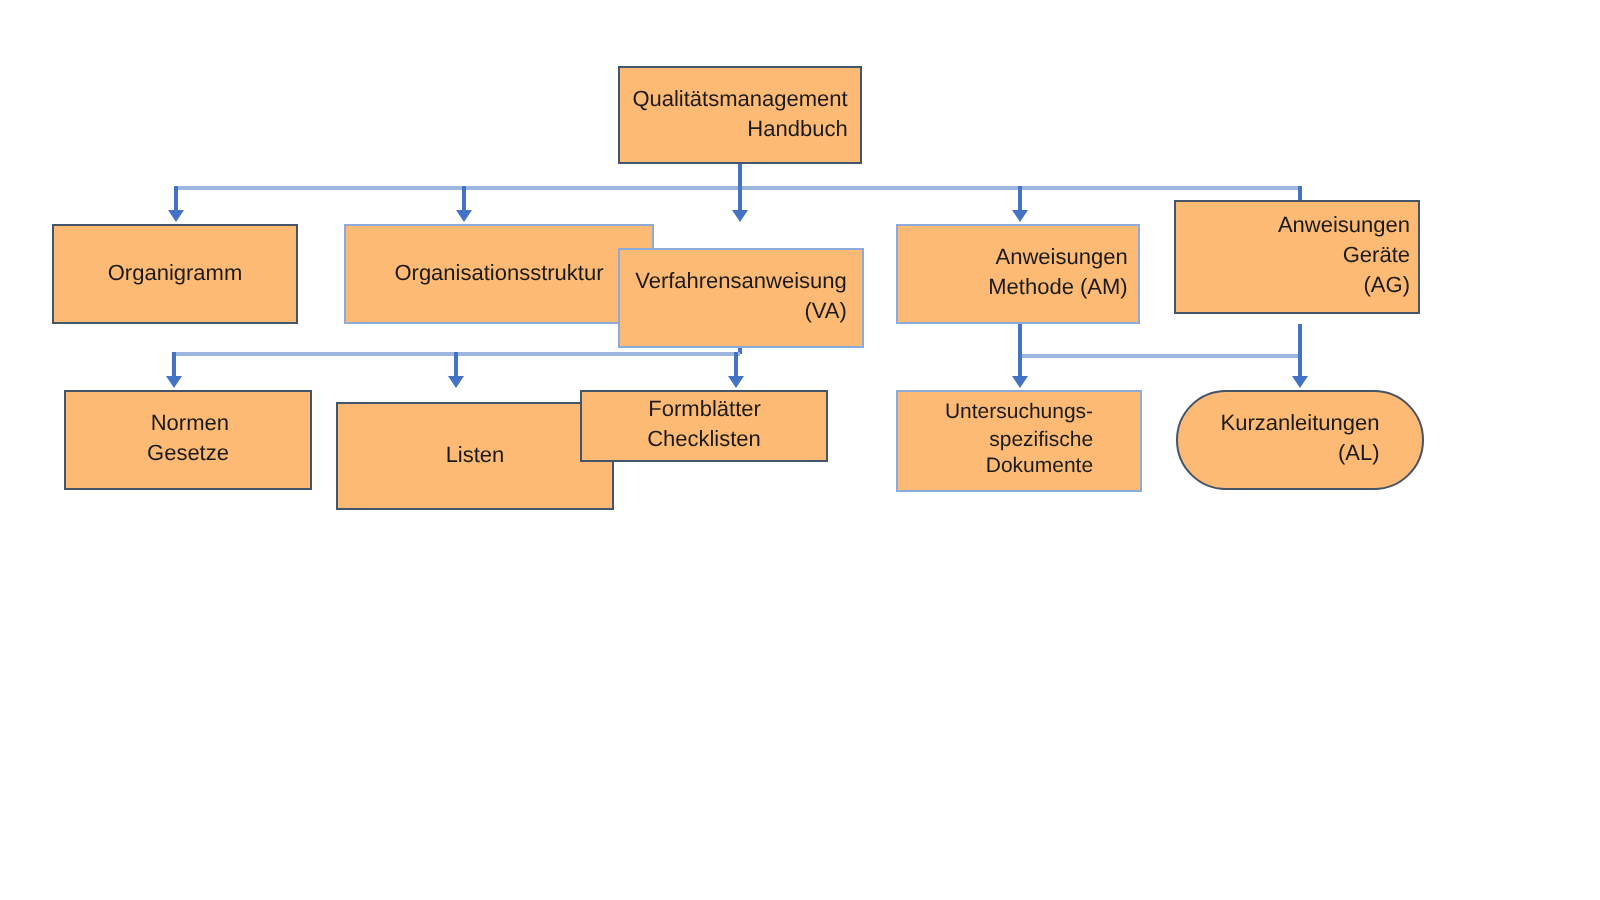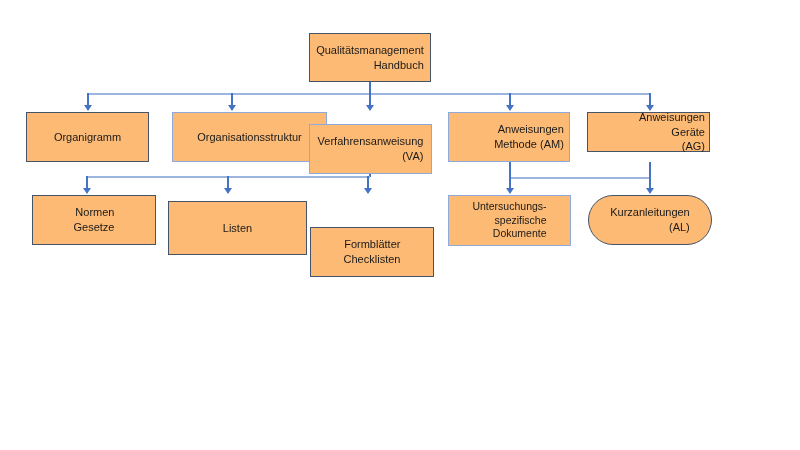"Anweisungen Geräte" .n-ag { height: 40px -> 57px; top: 112px -> 100px }
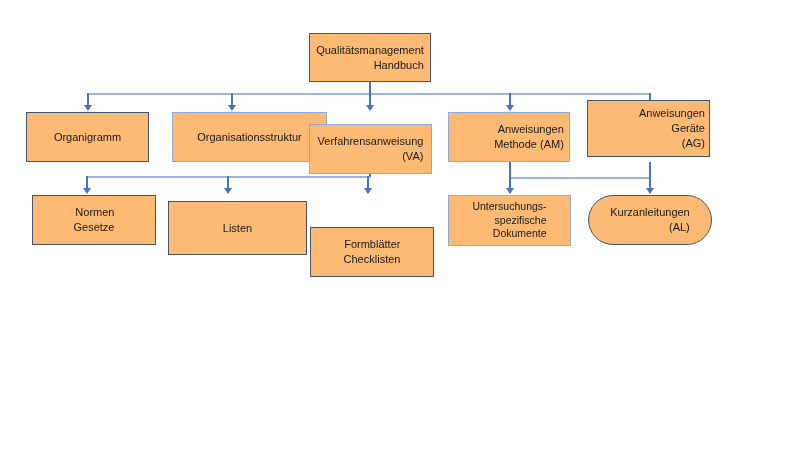"Formblätter" .n-formblatt { height: 50px -> 36px; left: 310px -> 290px; margin-top: 32px -> none }
